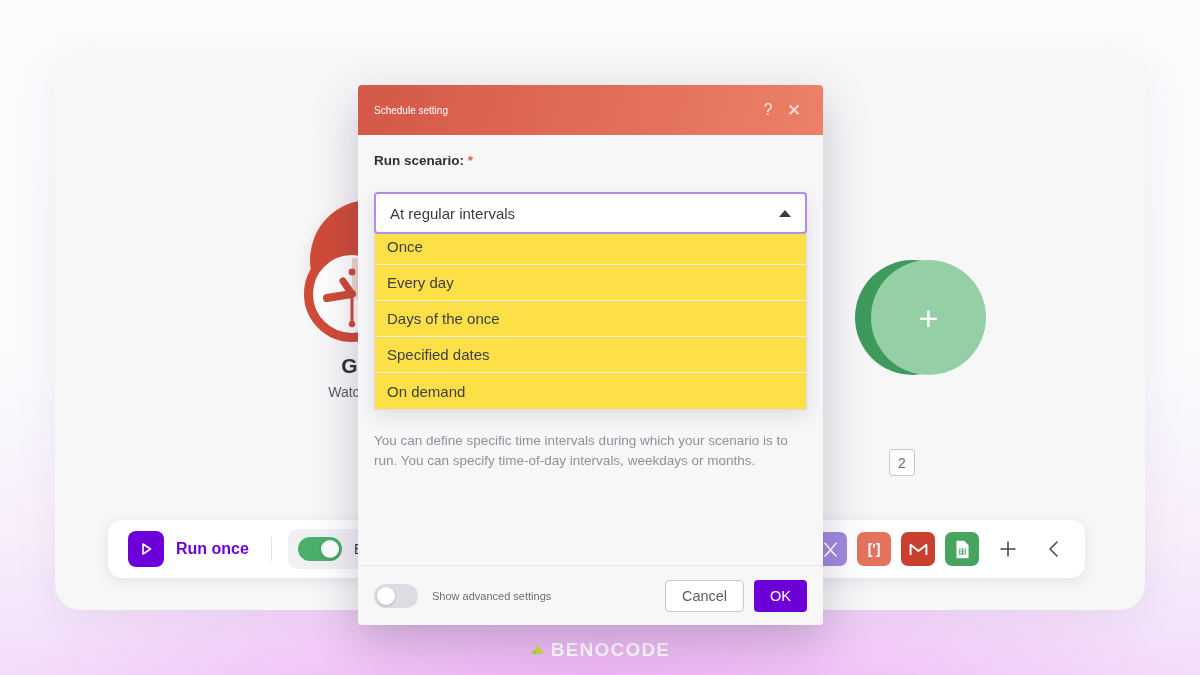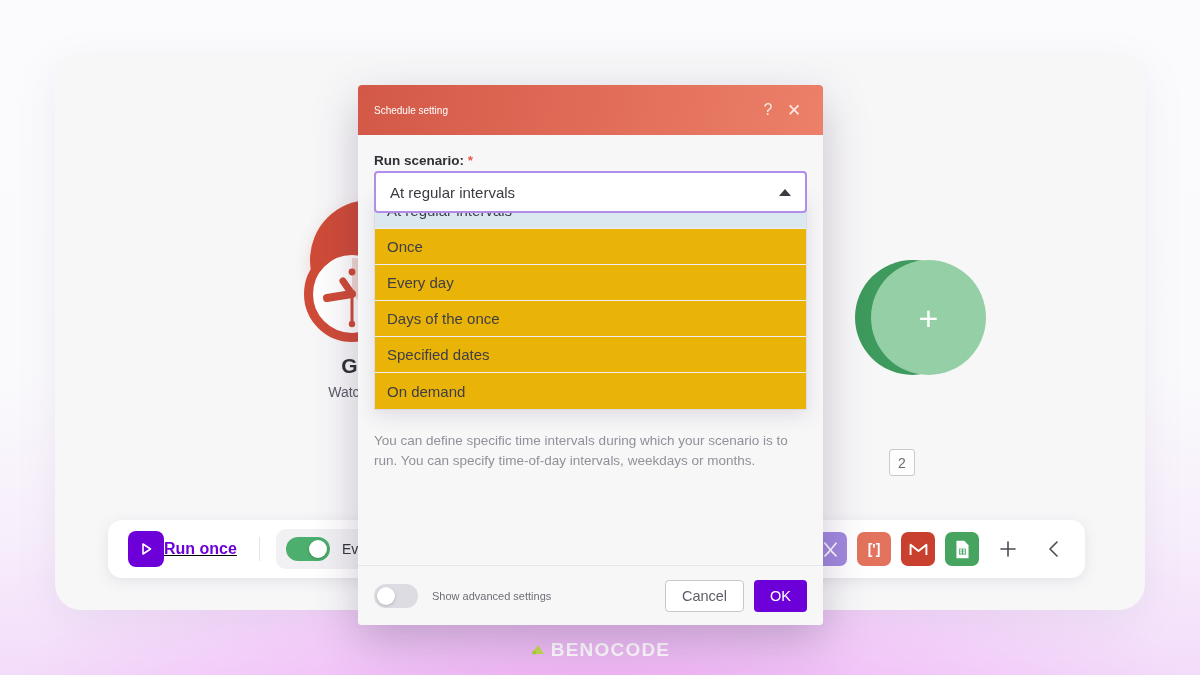"Run scenario: *" #field-label { margin-bottom: 3px -> 24px }
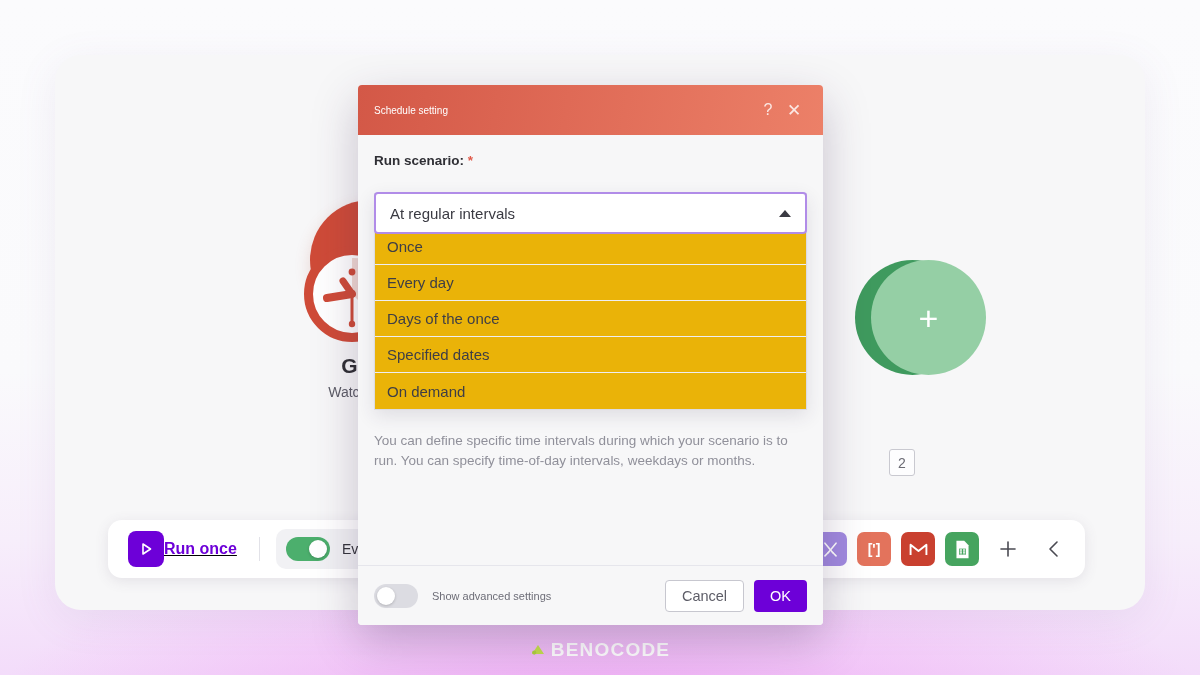"Once" #options-list { background: #eab308 -> #fde047 }
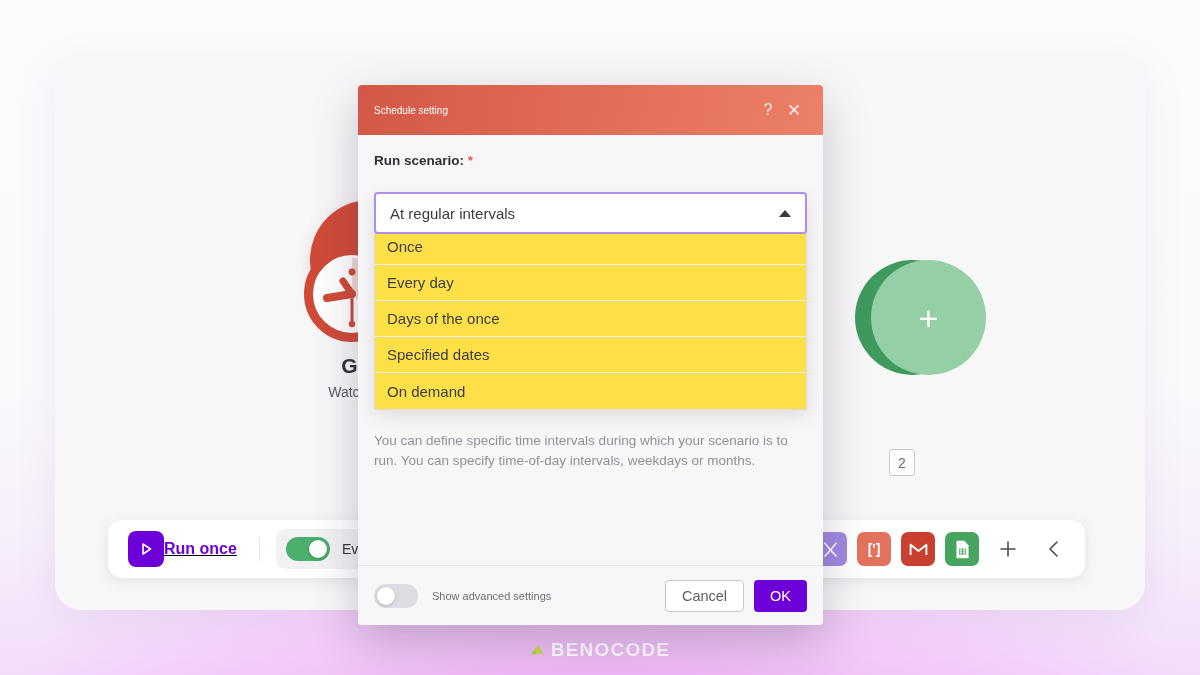"Run once" #run-once-btn { gap: 0 -> 12px; text-decoration: underline -> none }
